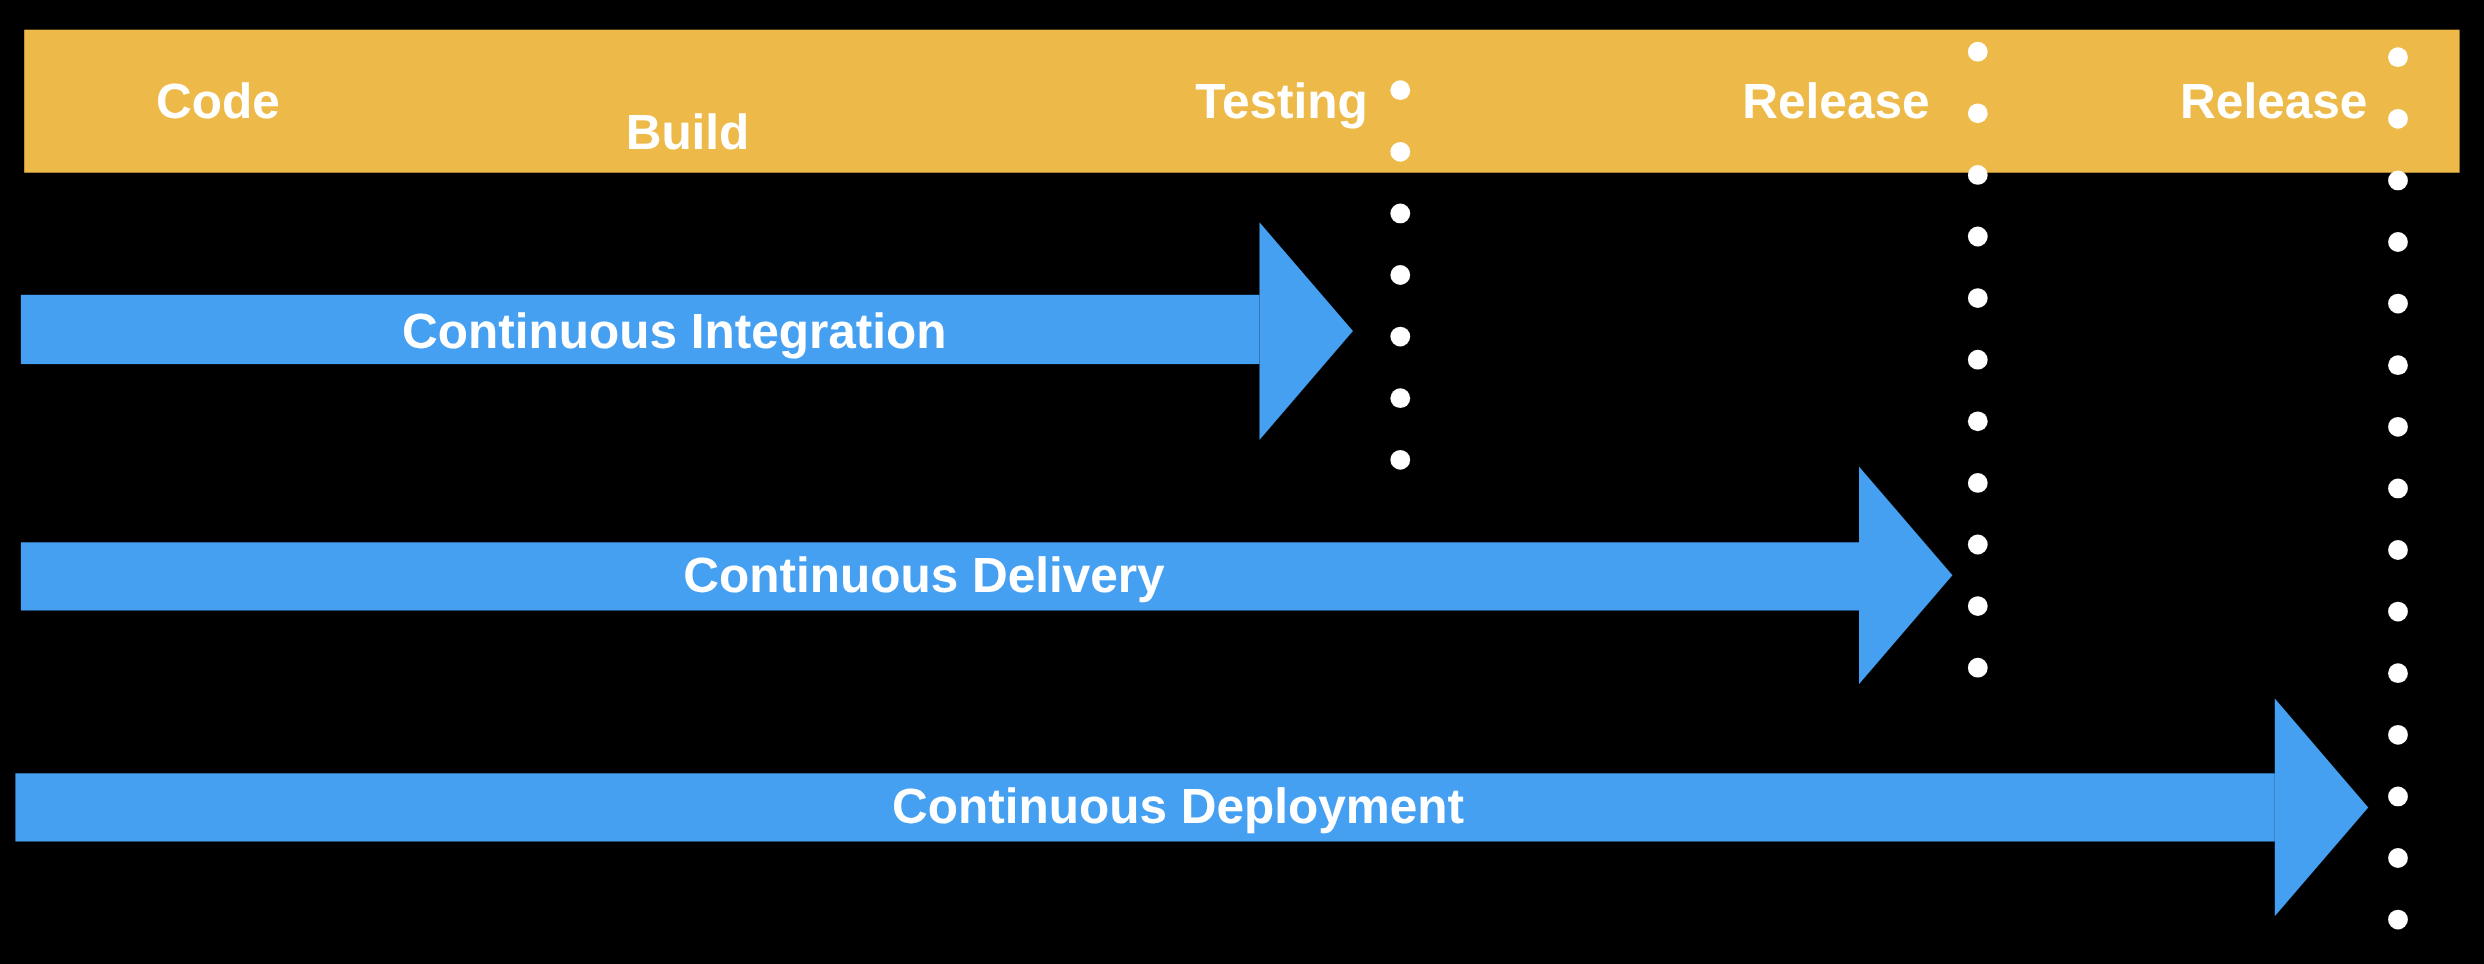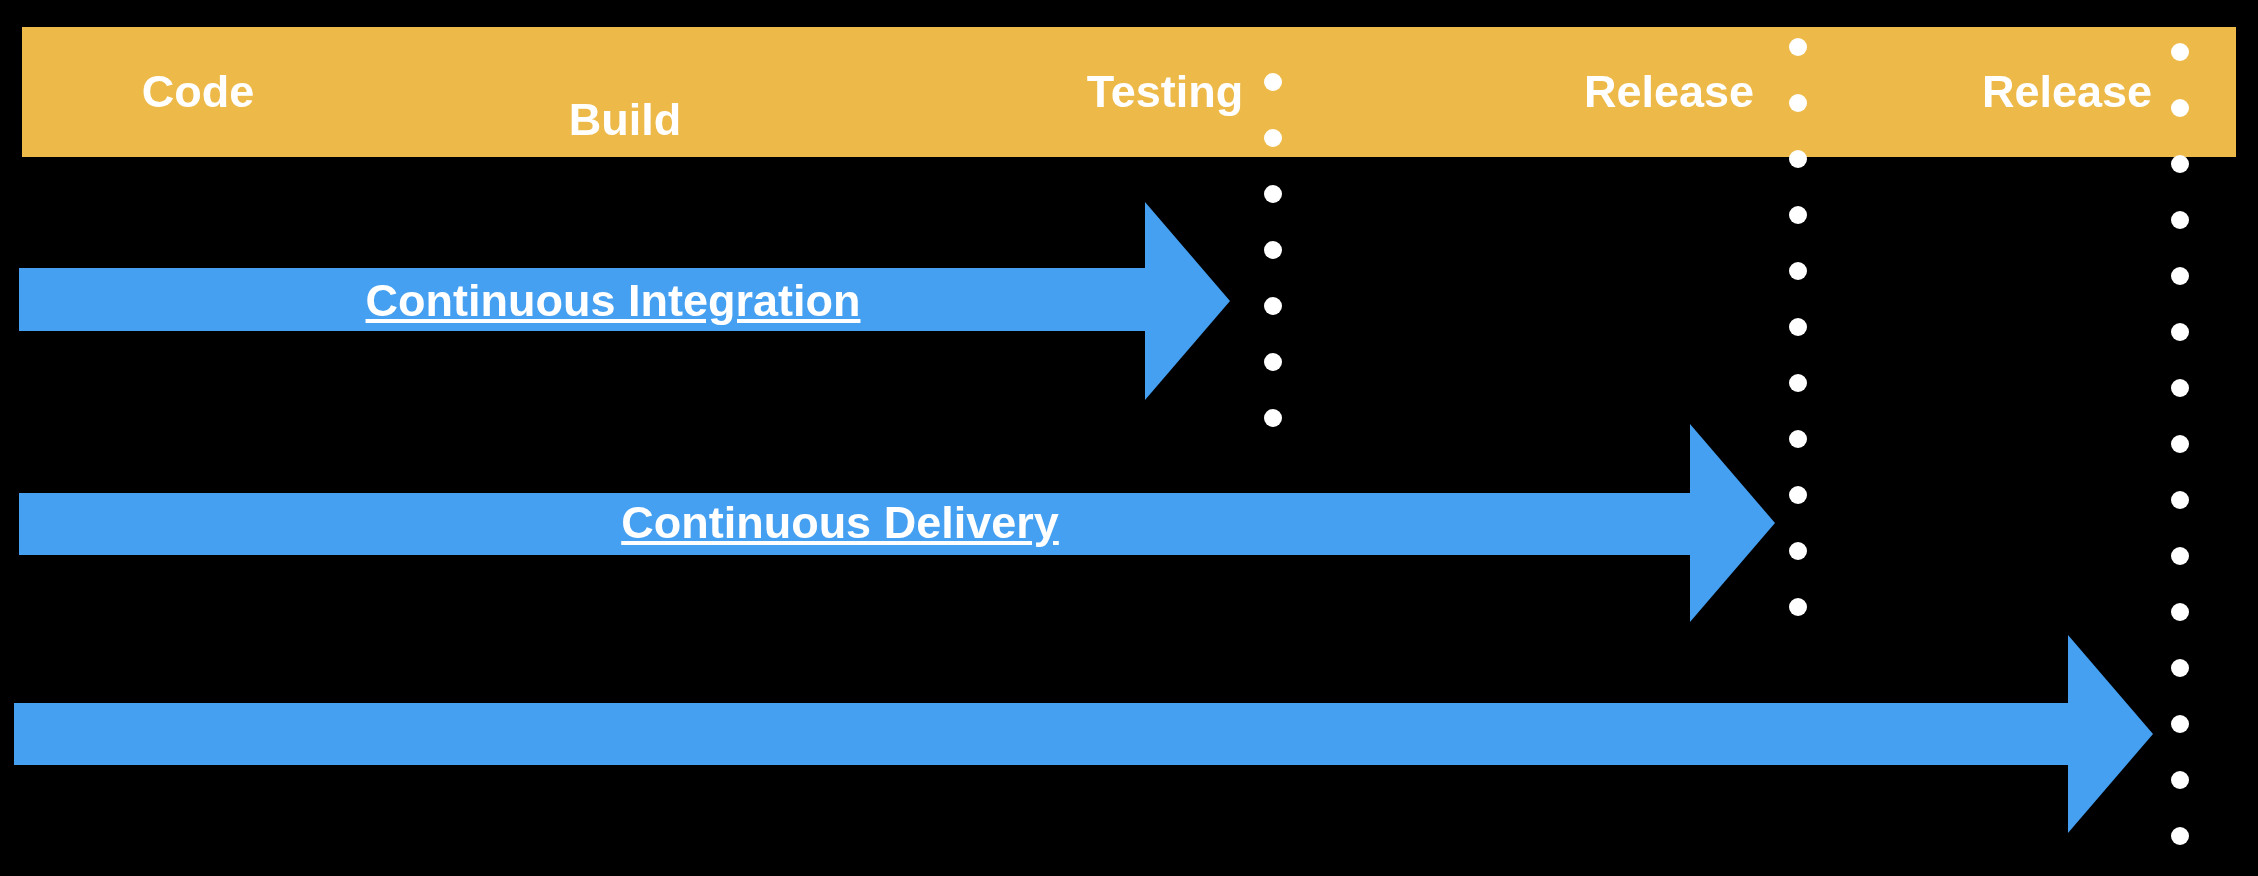"Continuous Integration" .arrow-label { text-decoration: underline -> none }
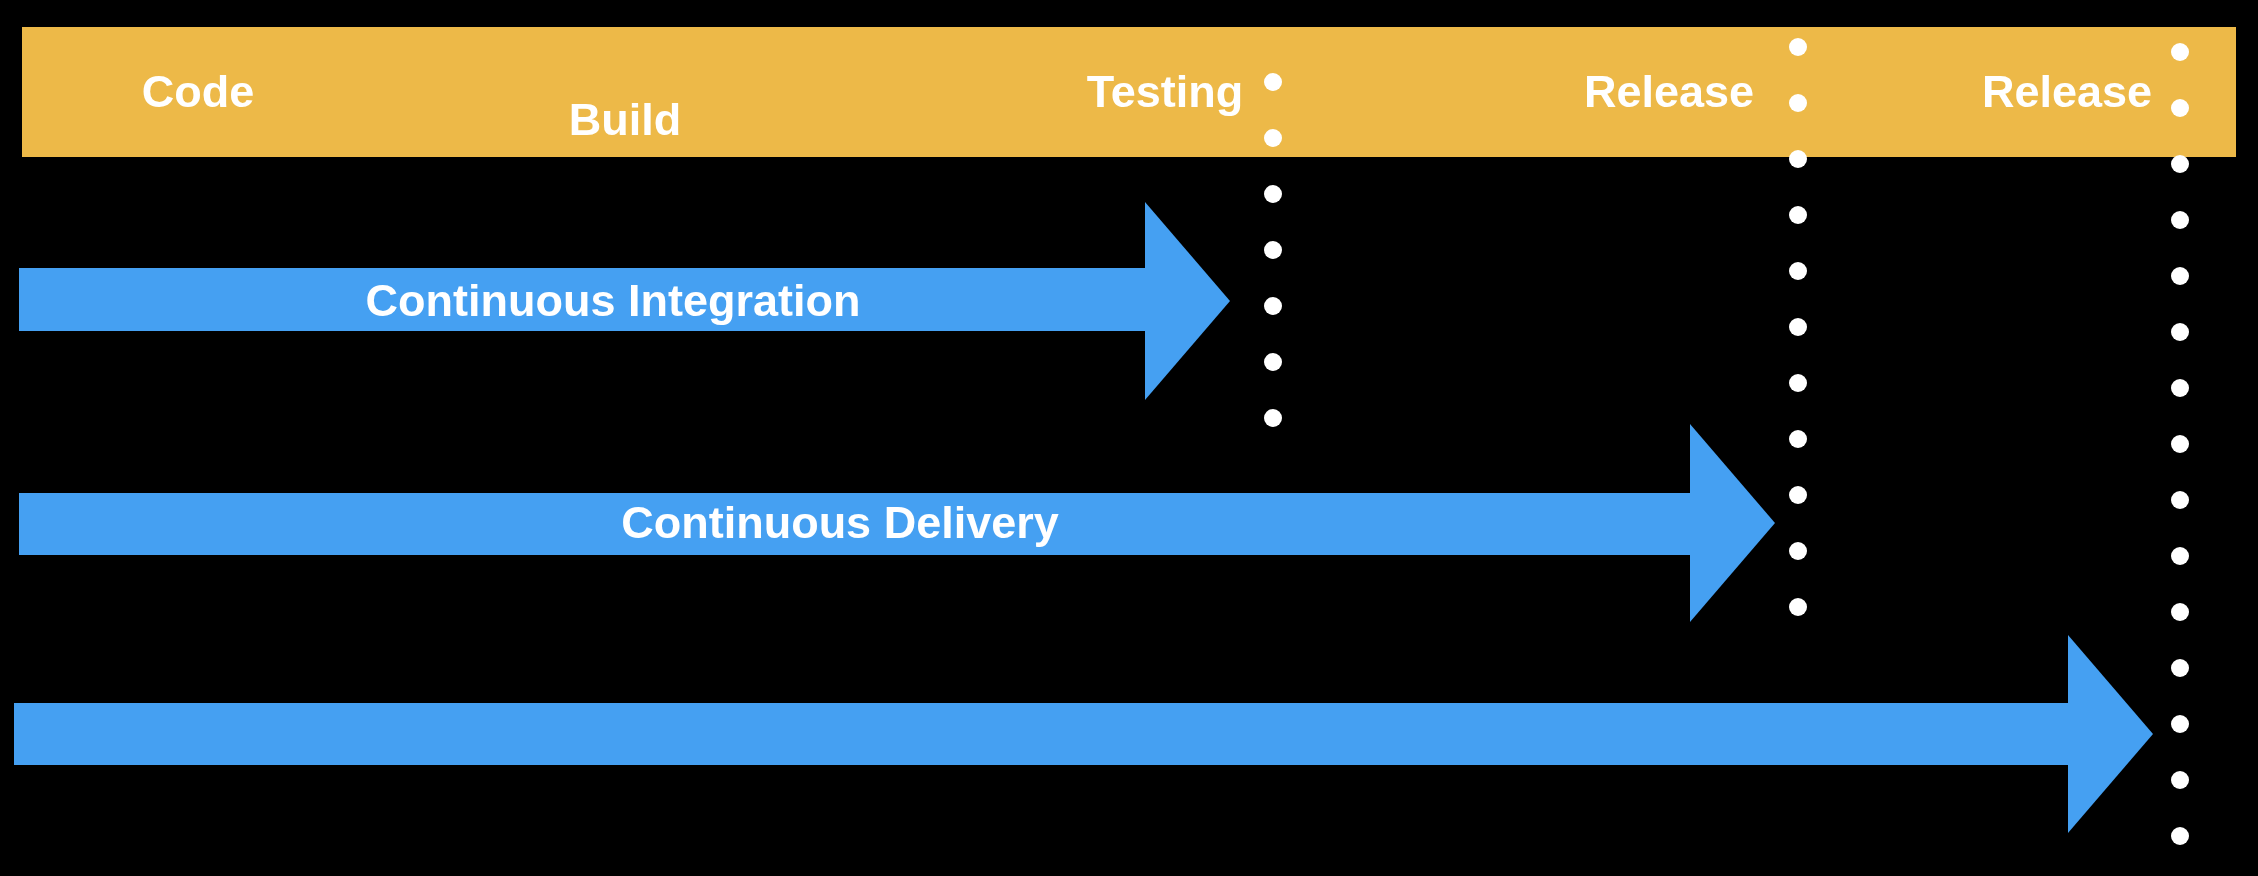"Continuous Deployment" span.arrow-label { html: none -> <span>Continuous Deployment</span> }
